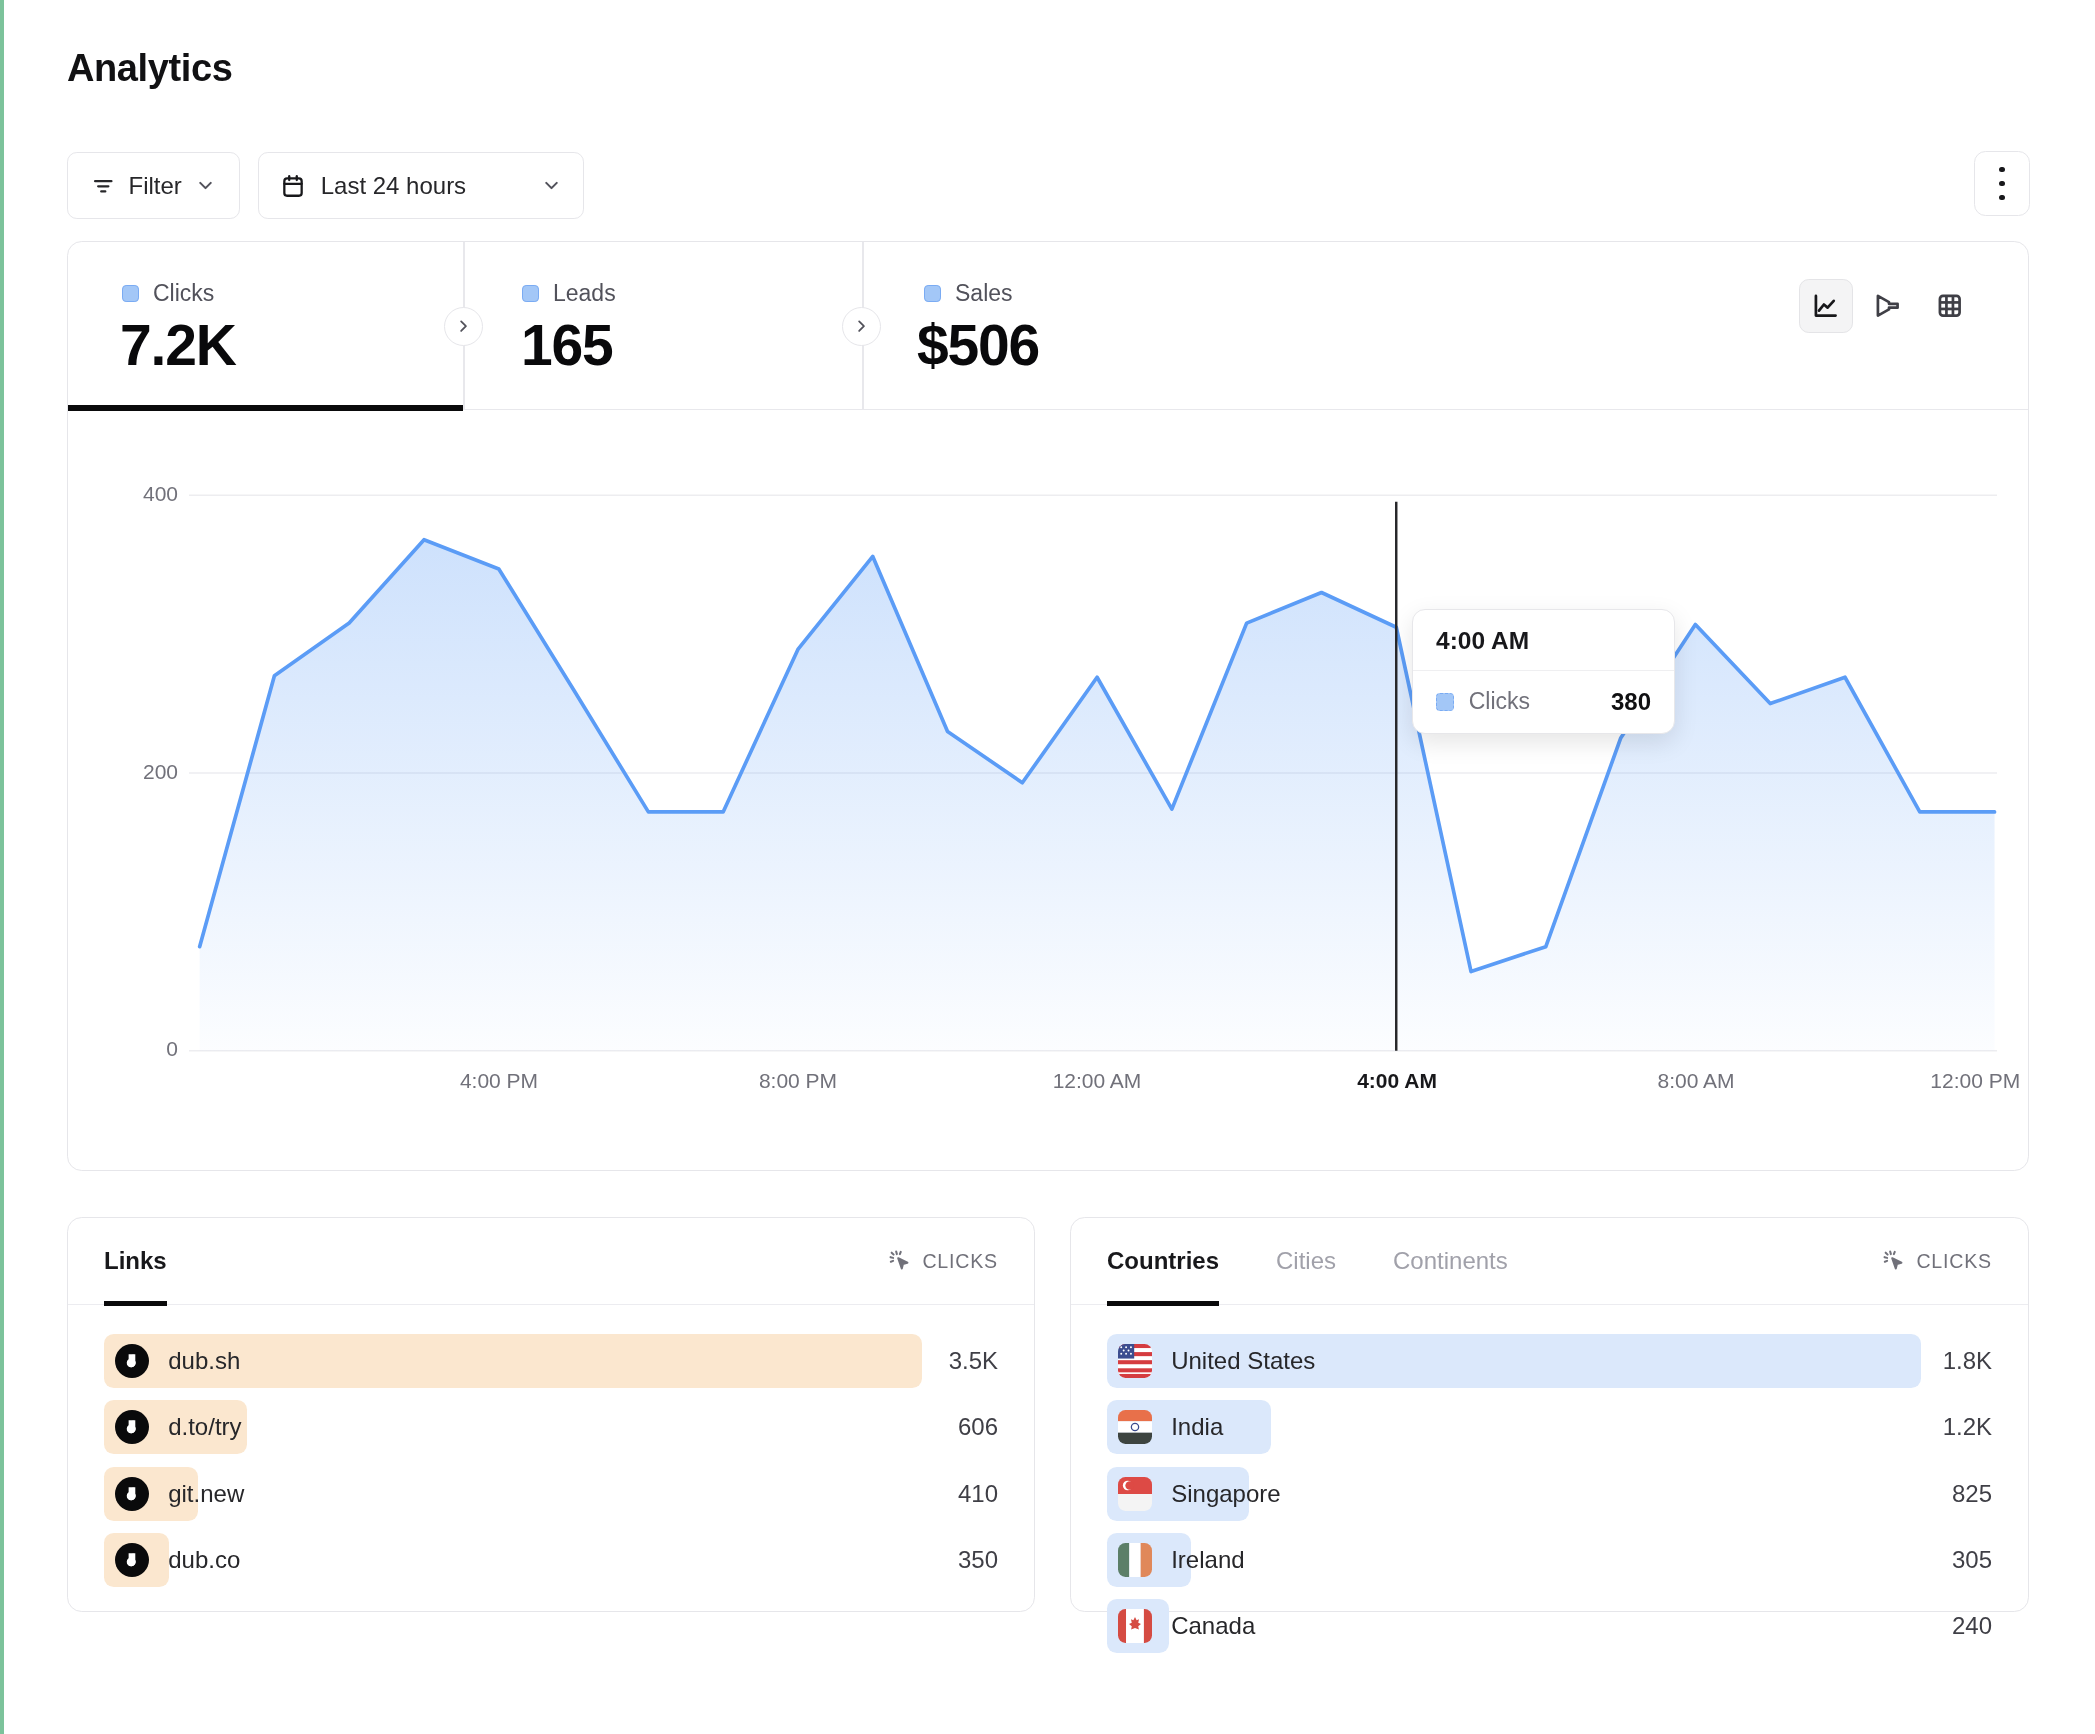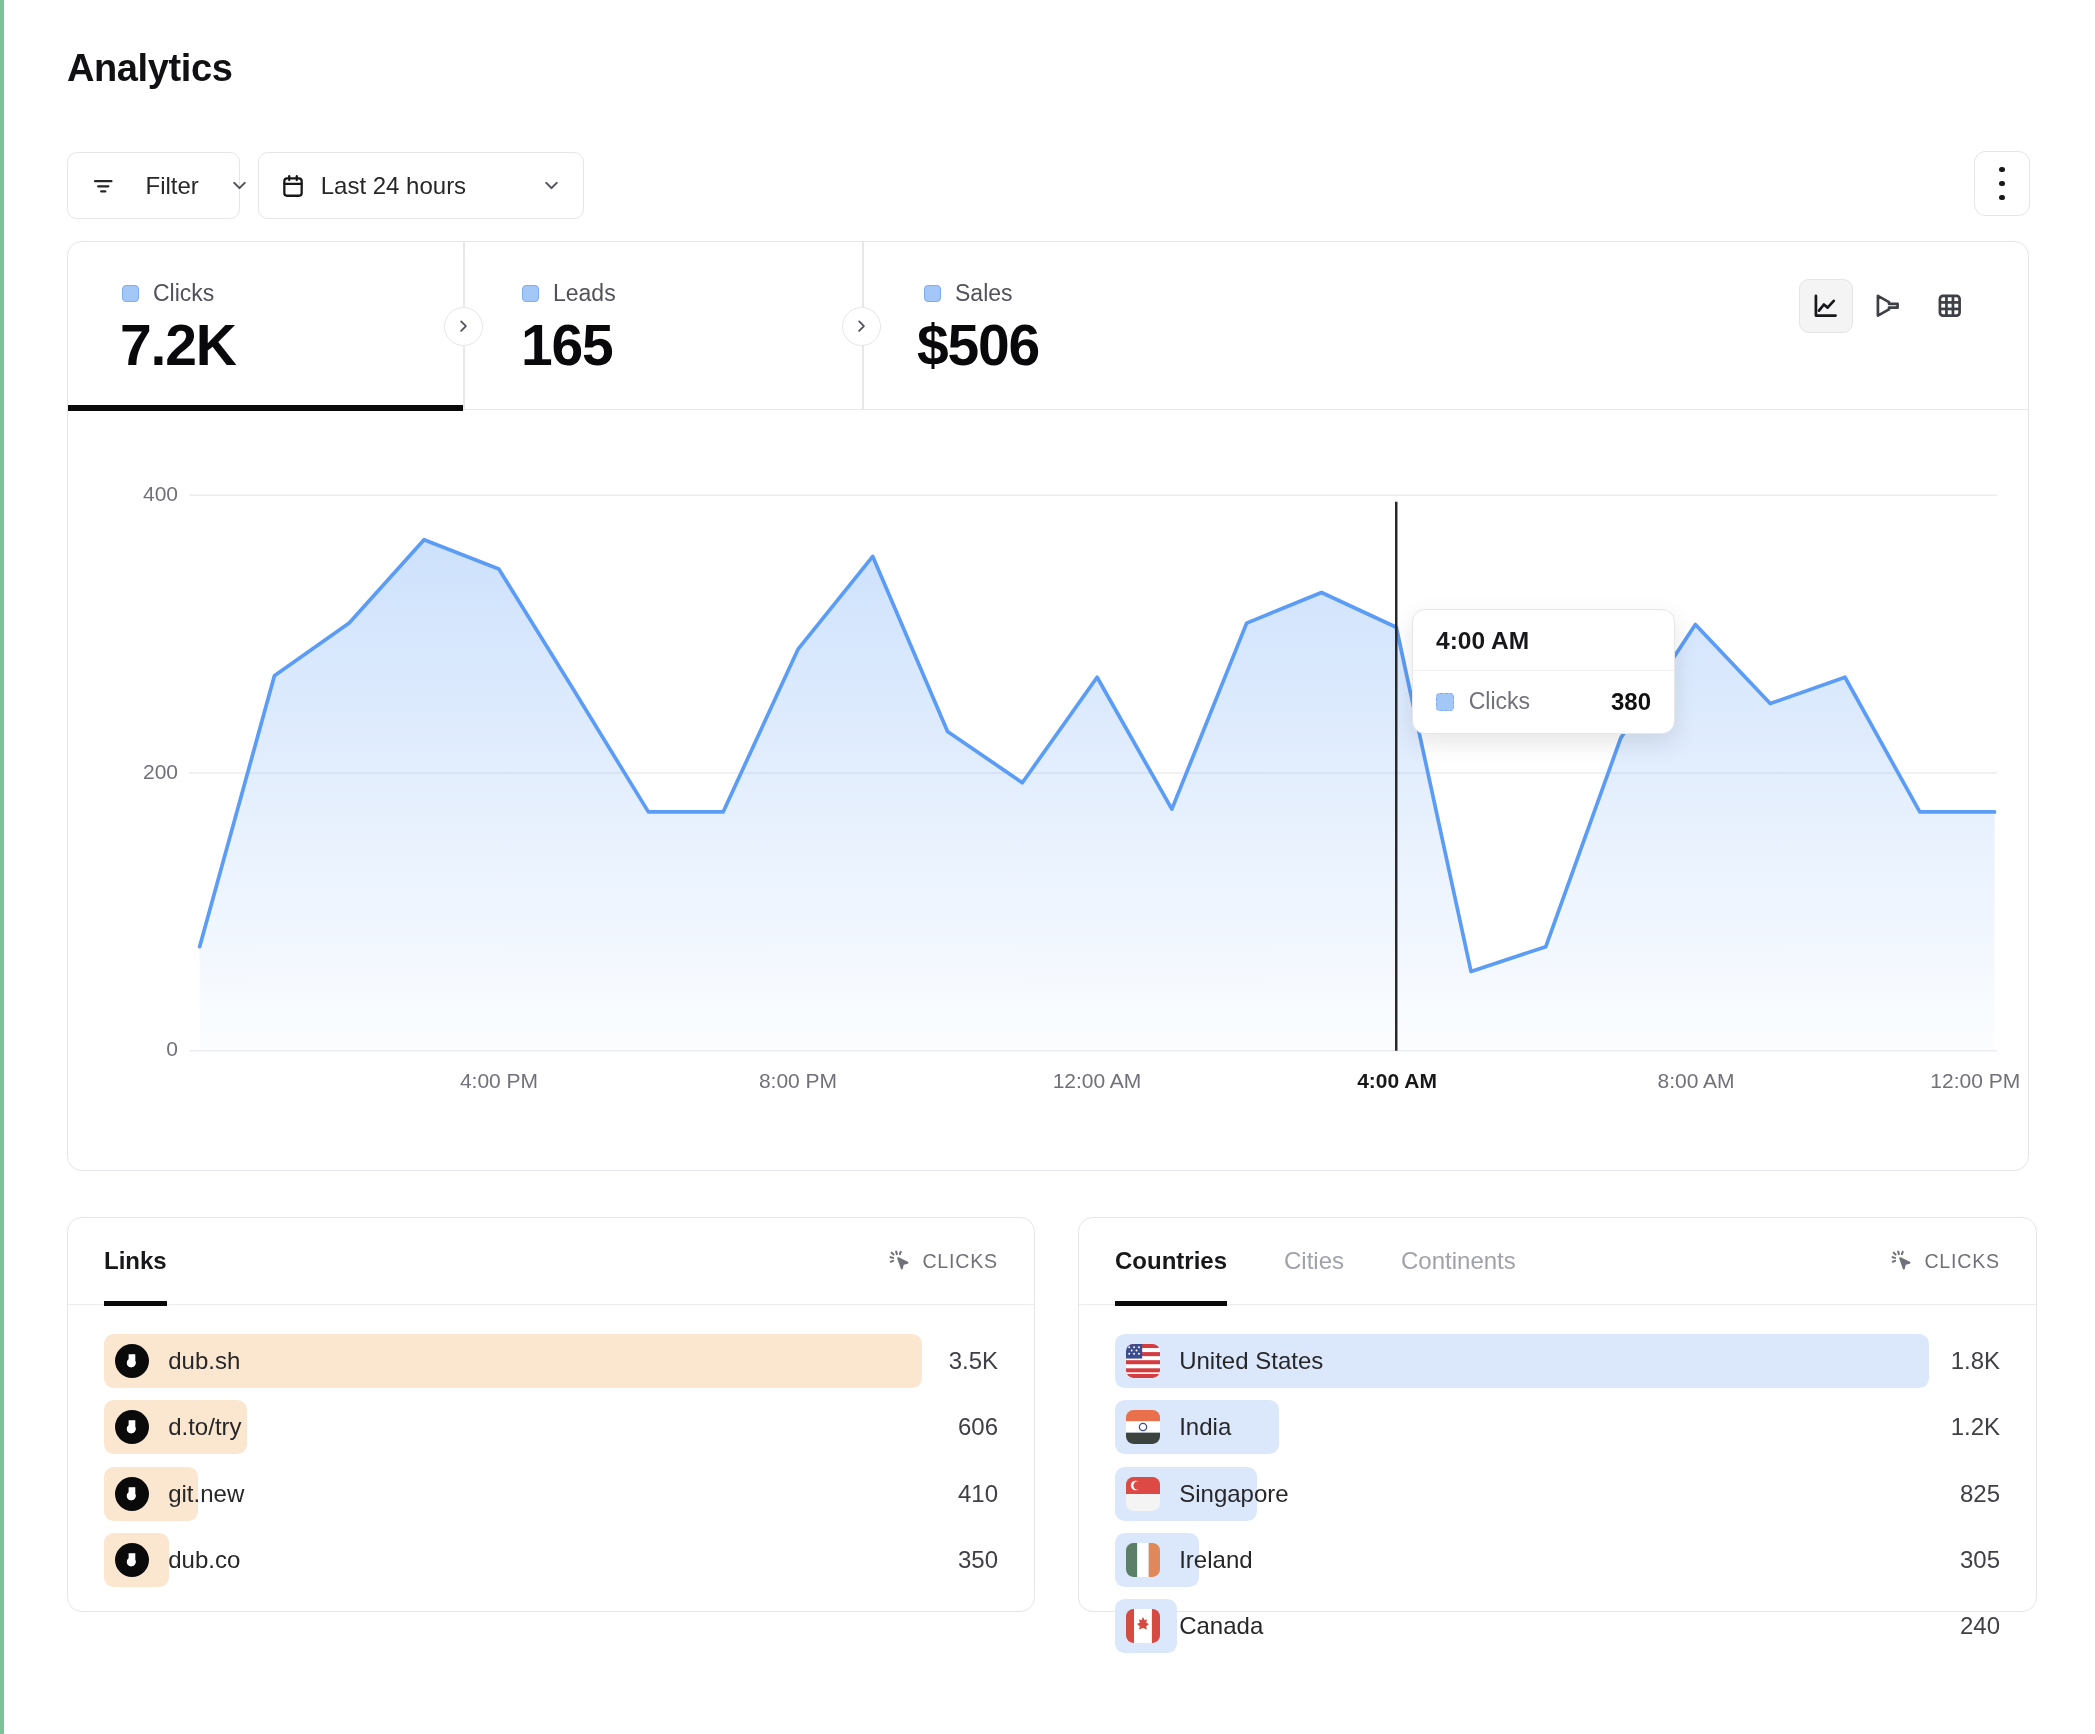"Filter" .filter-btn { gap: 30px -> 13px }
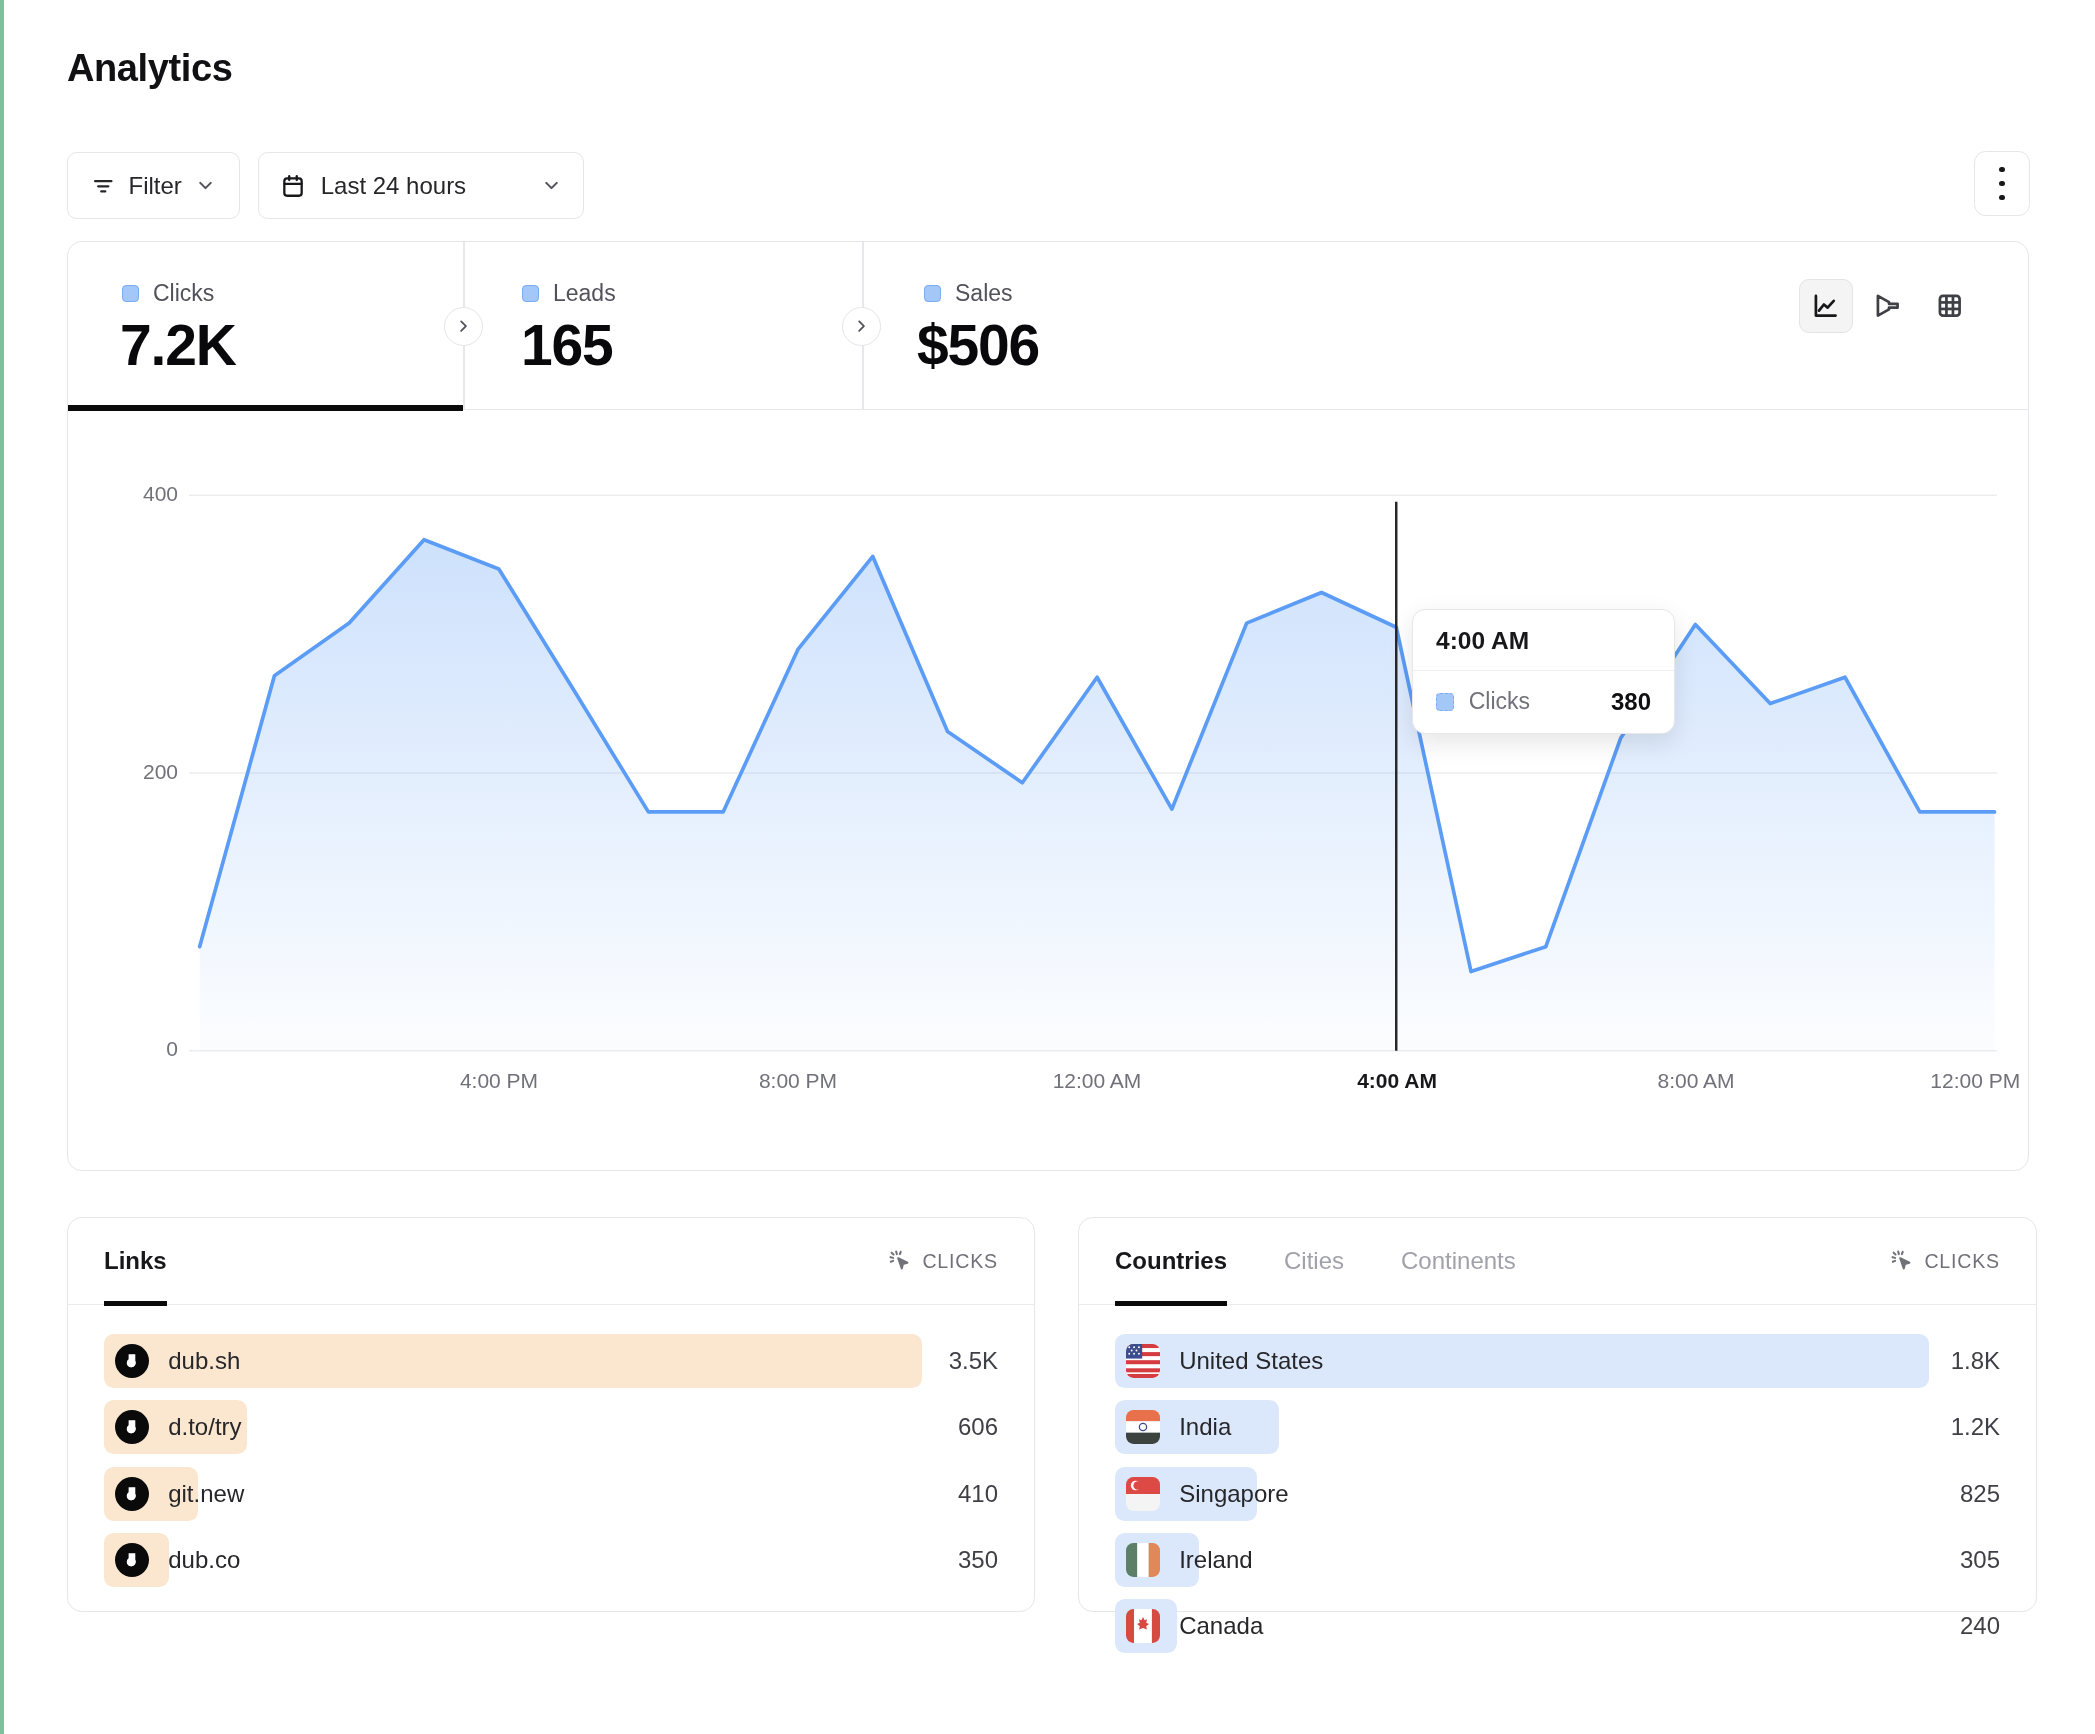"Countries" .panel-geo { margin-left: 8px -> none }
